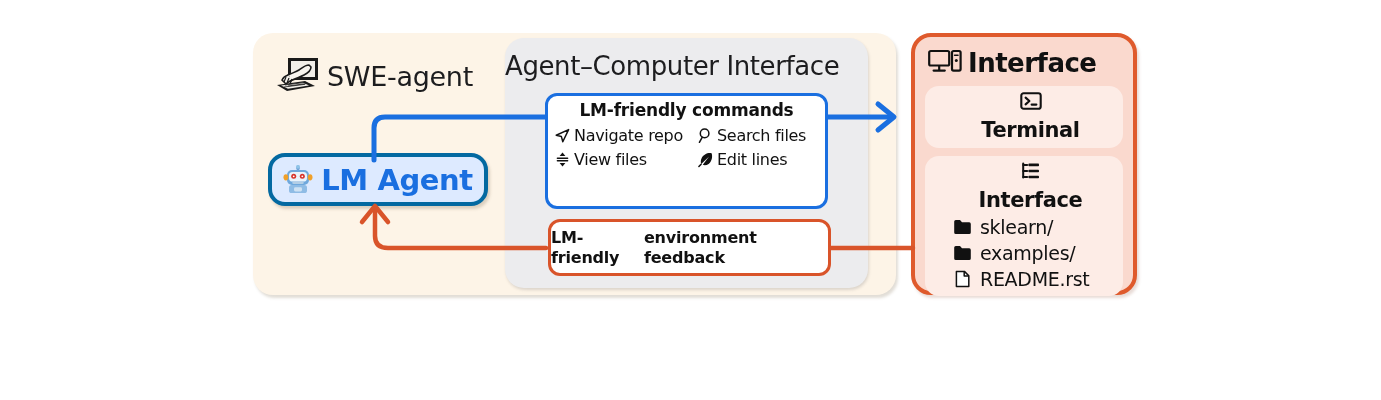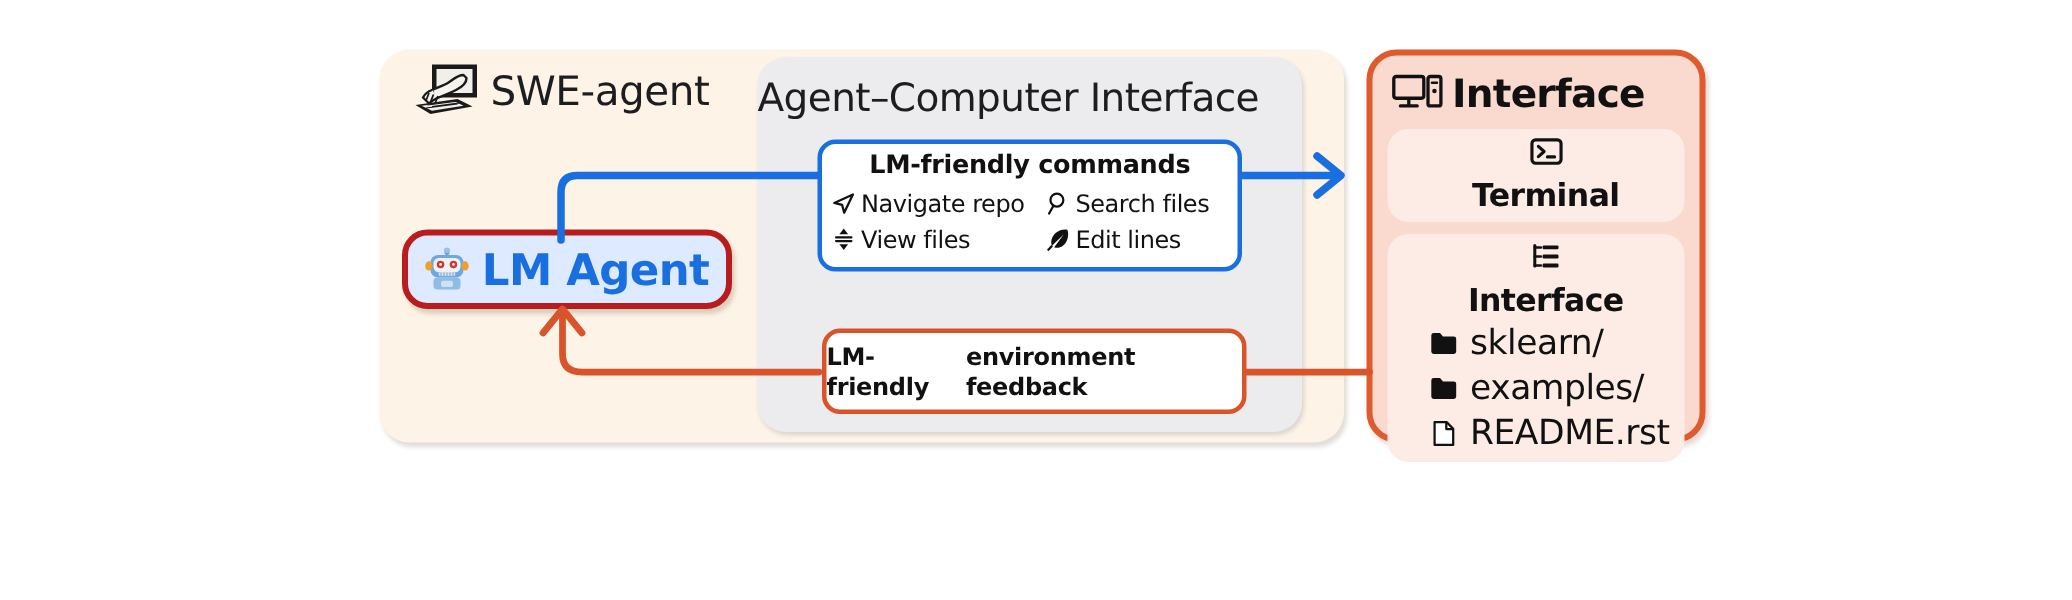"SWE-agent" .brand-row { top: 8px -> 23px }
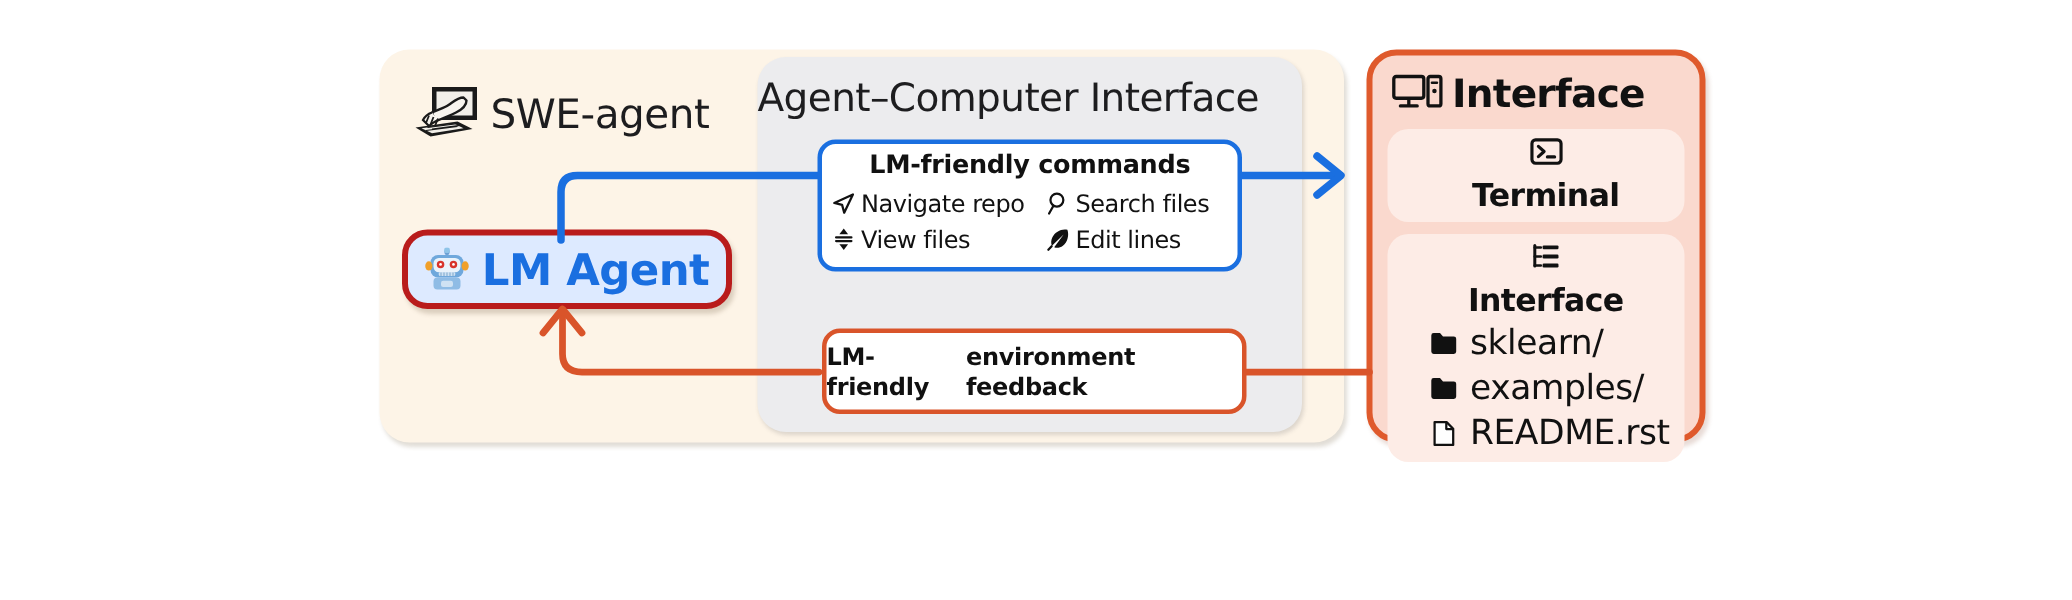"LM-friendly commands" .commands-box { height: 88px -> 116px }
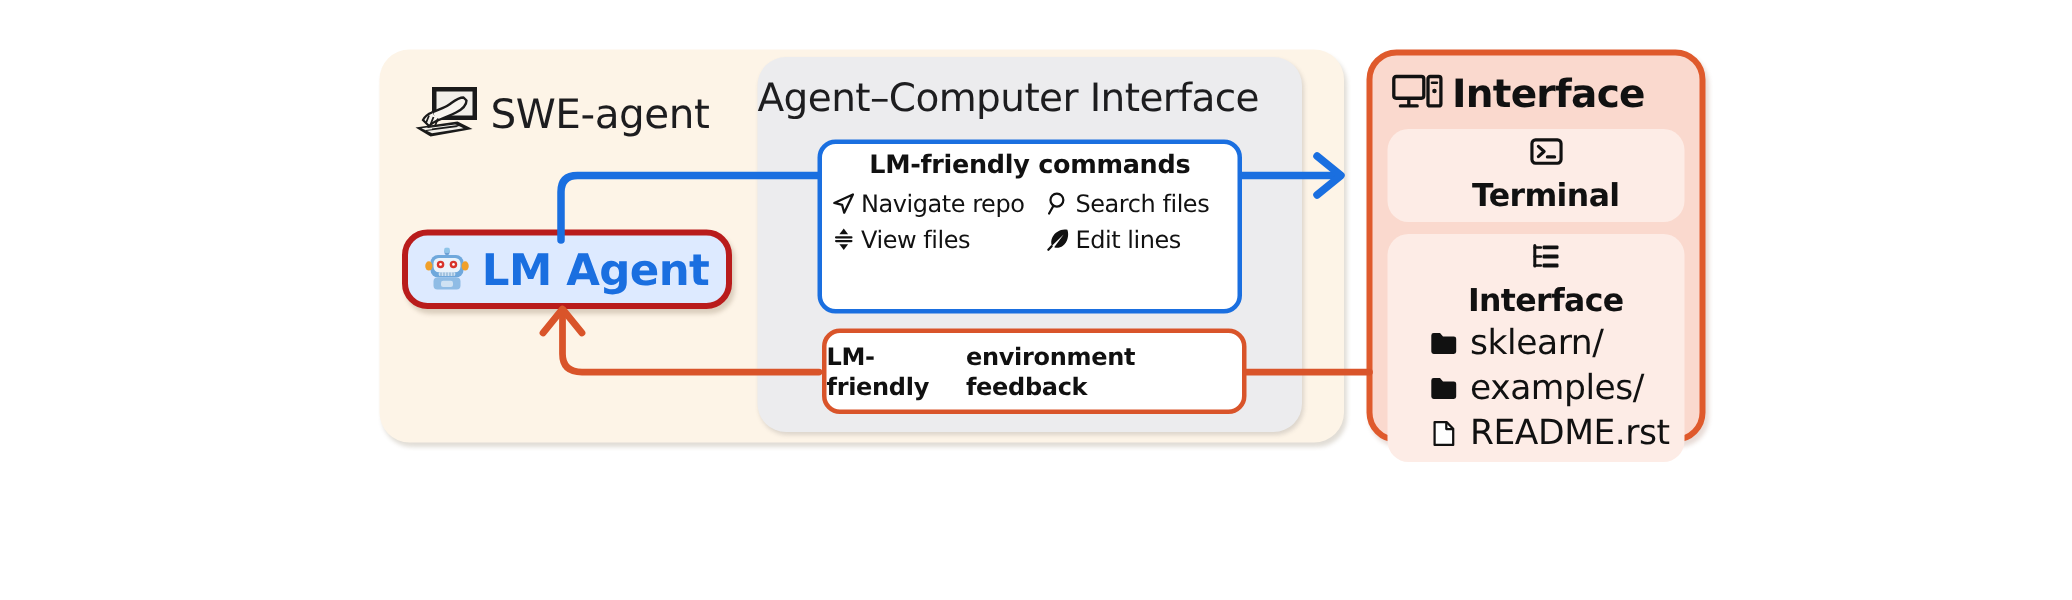"LM Agent" .lm-agent { border: 4px solid #b91c1c -> 4px solid #0369a1 }
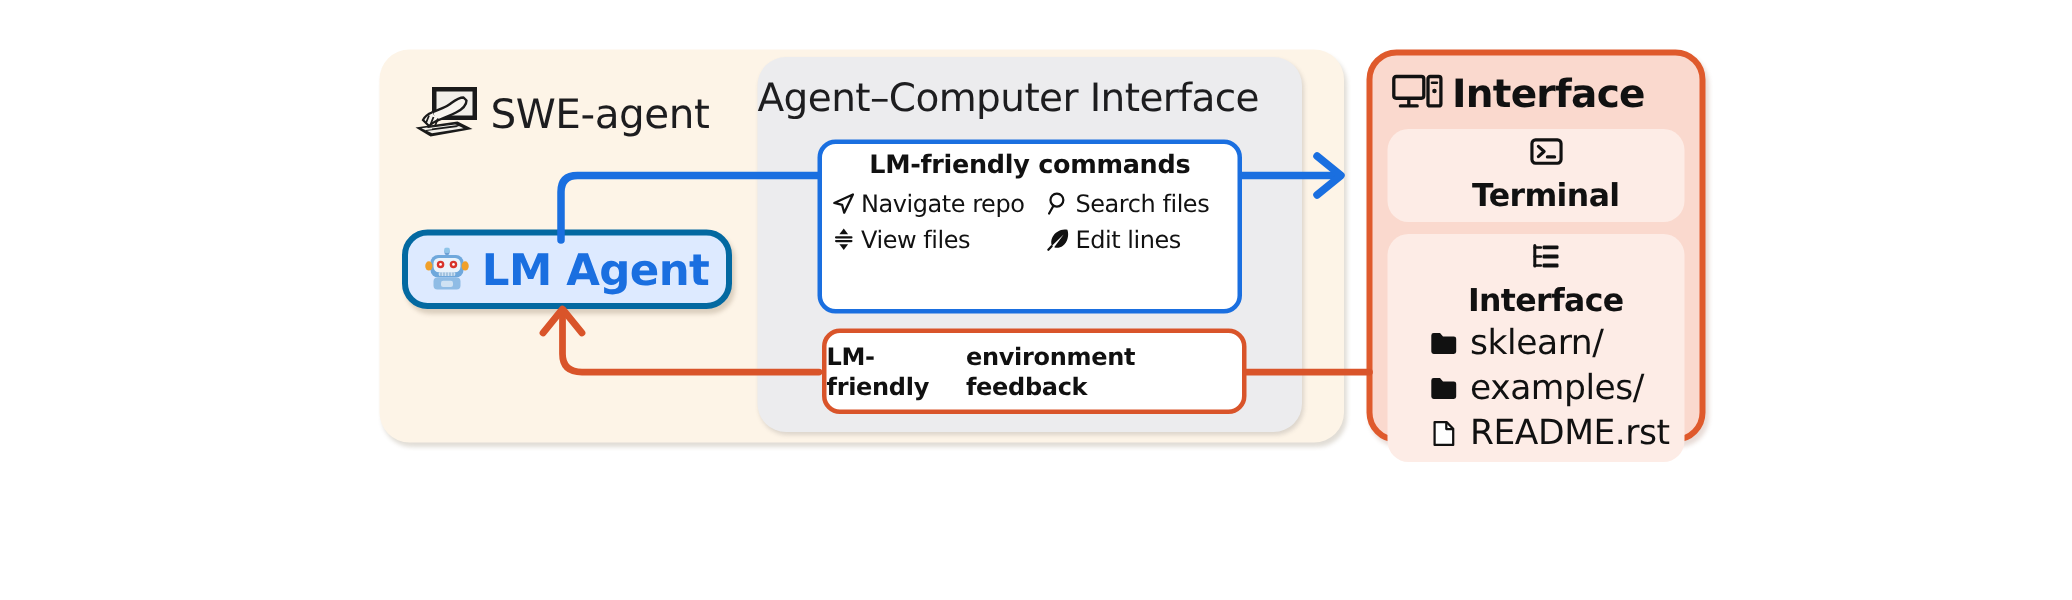"sklearn/" .file-name { font-size: 23px -> 19px }
